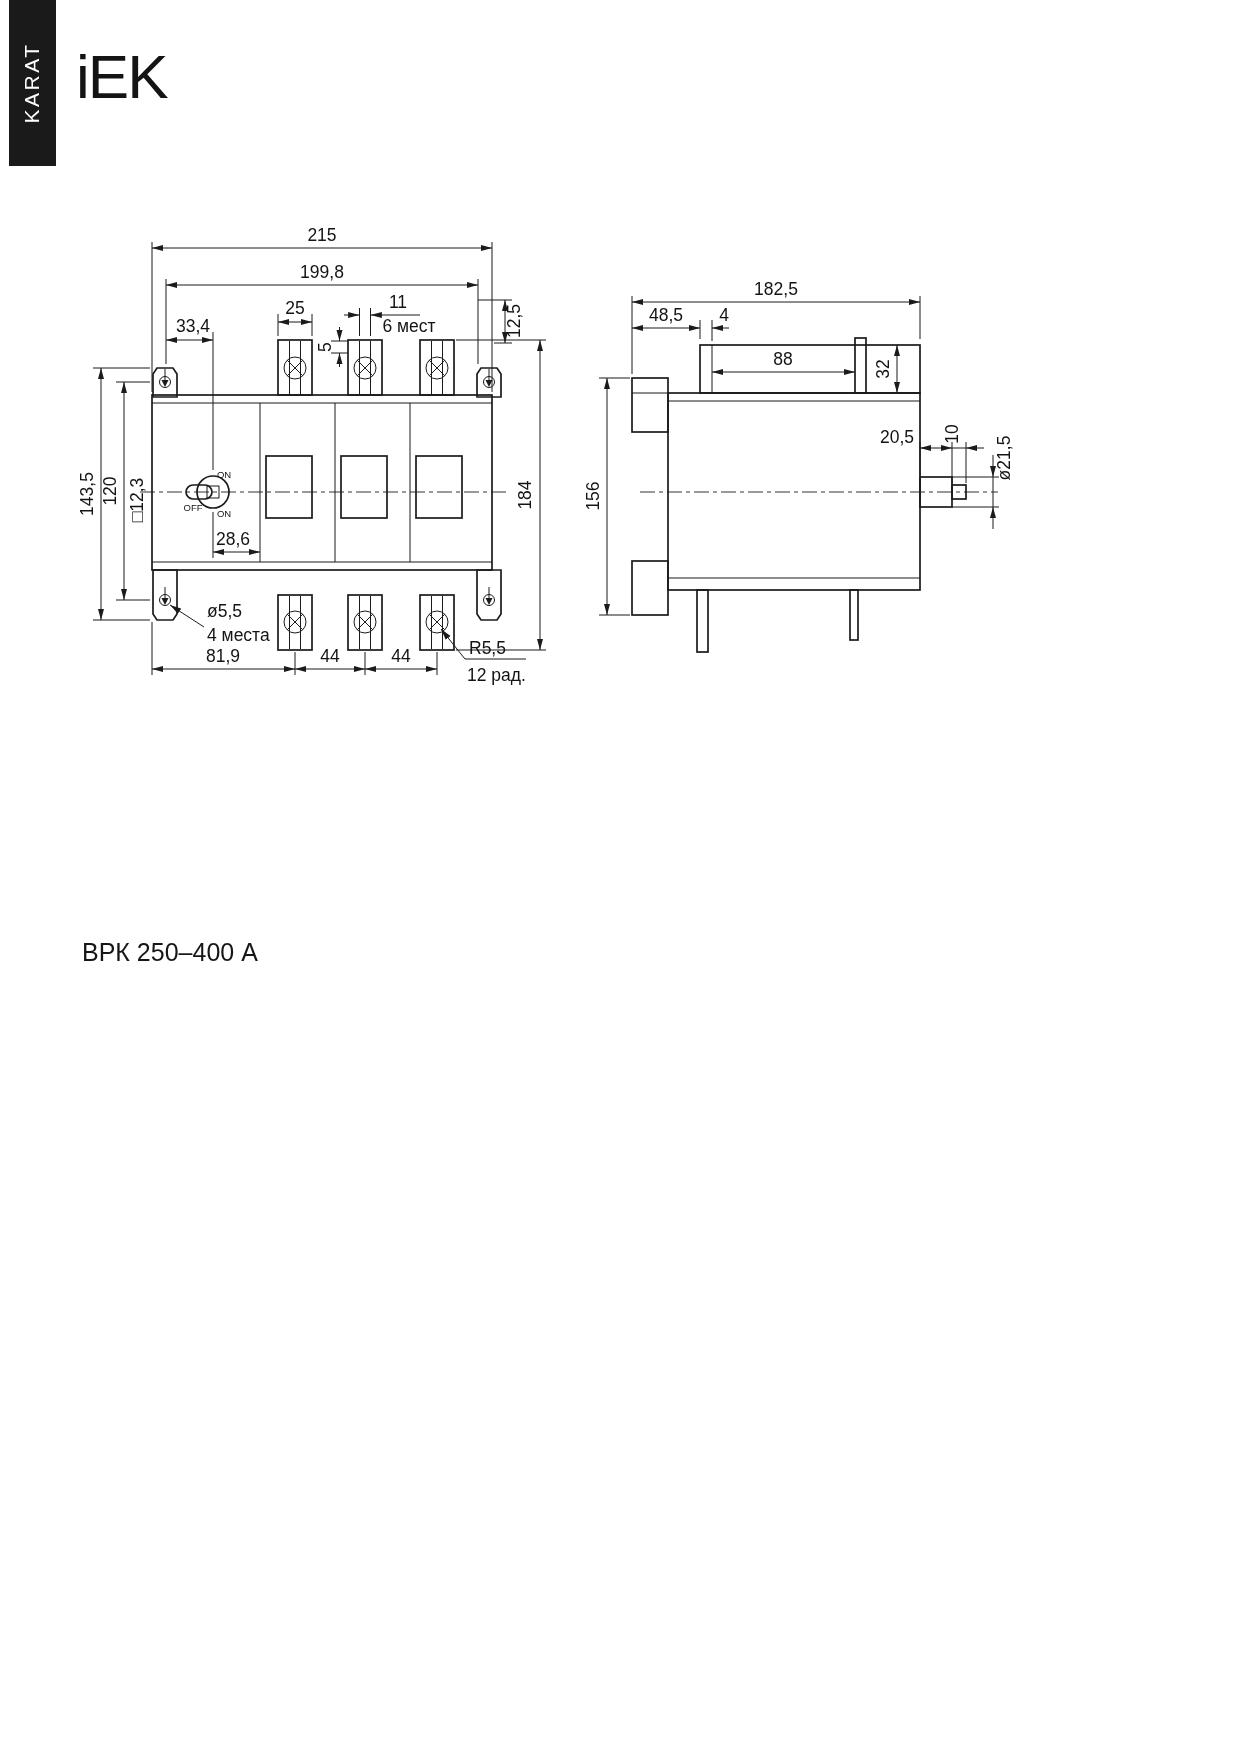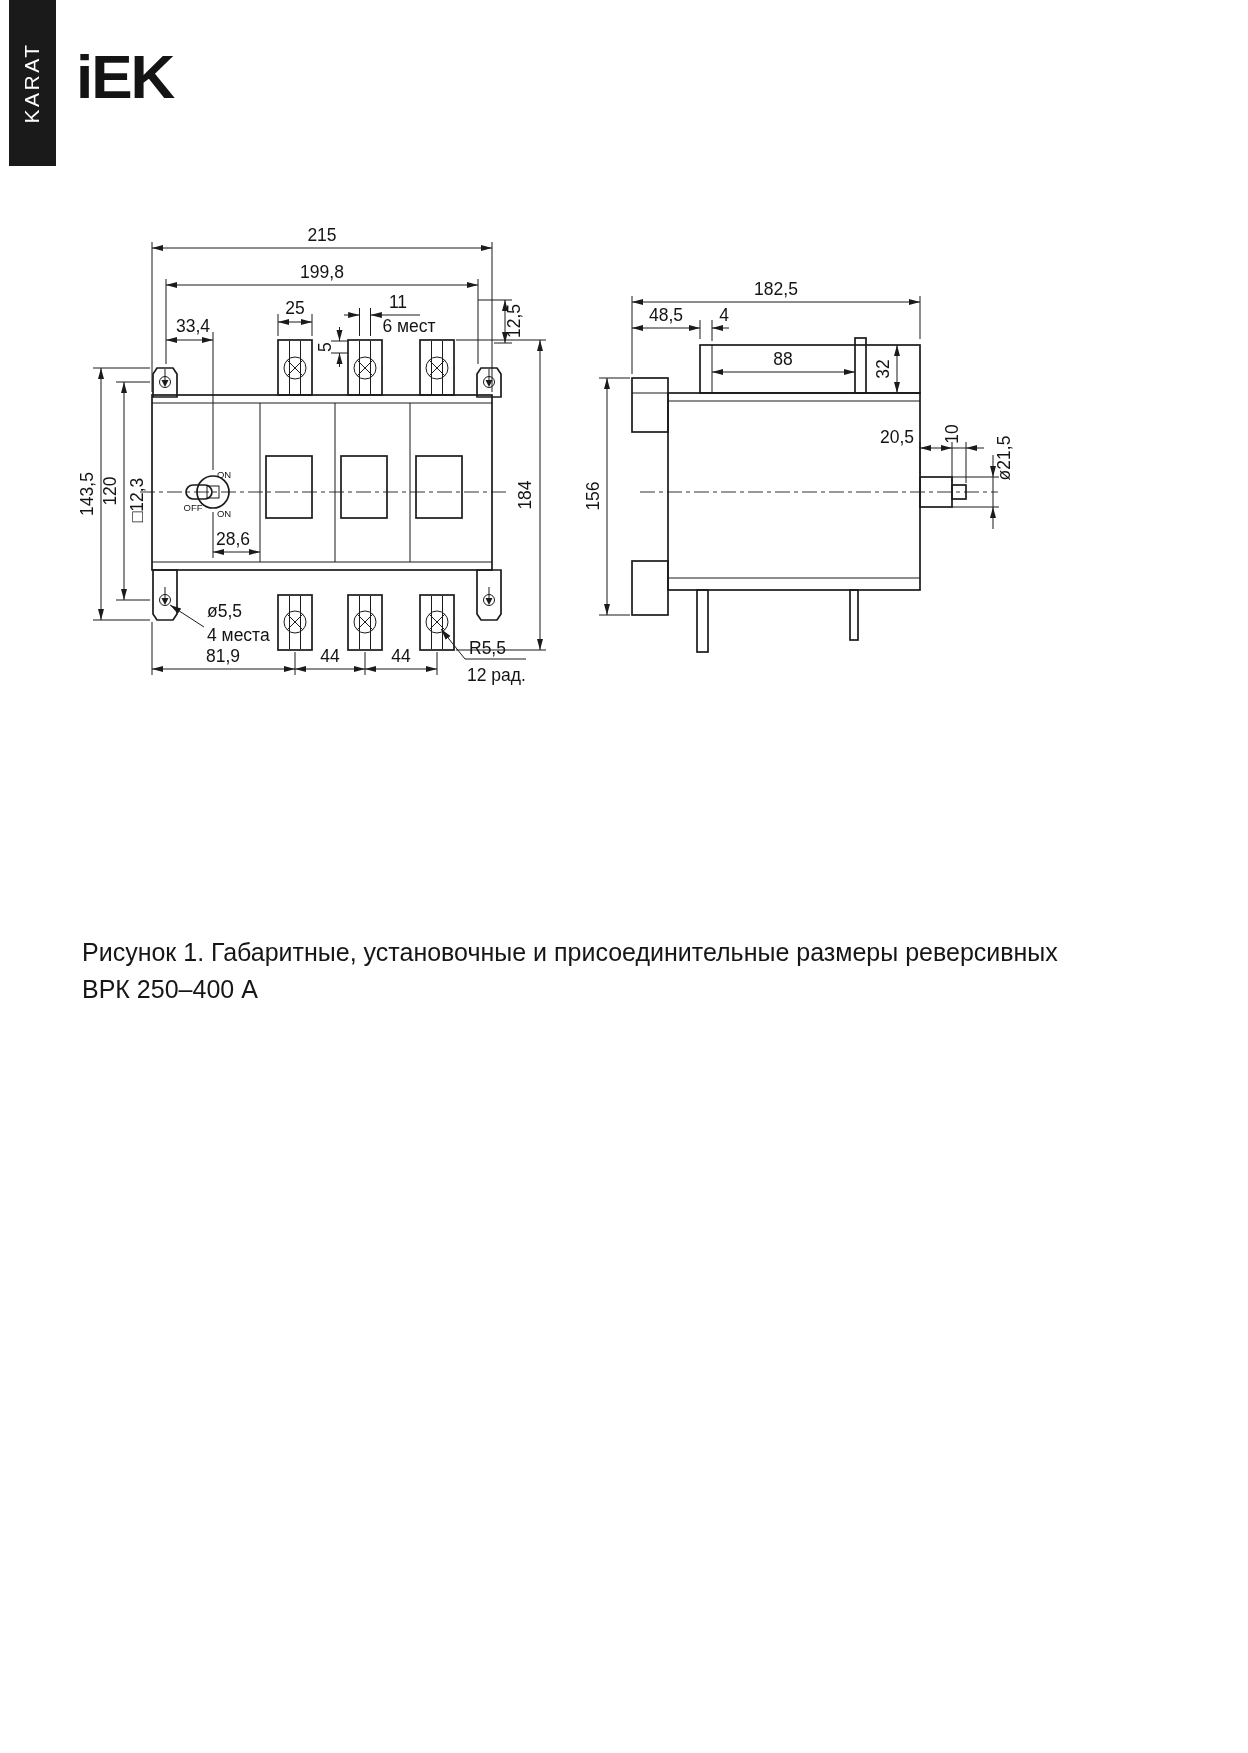"iEK" .logo { font-weight: bold -> normal }
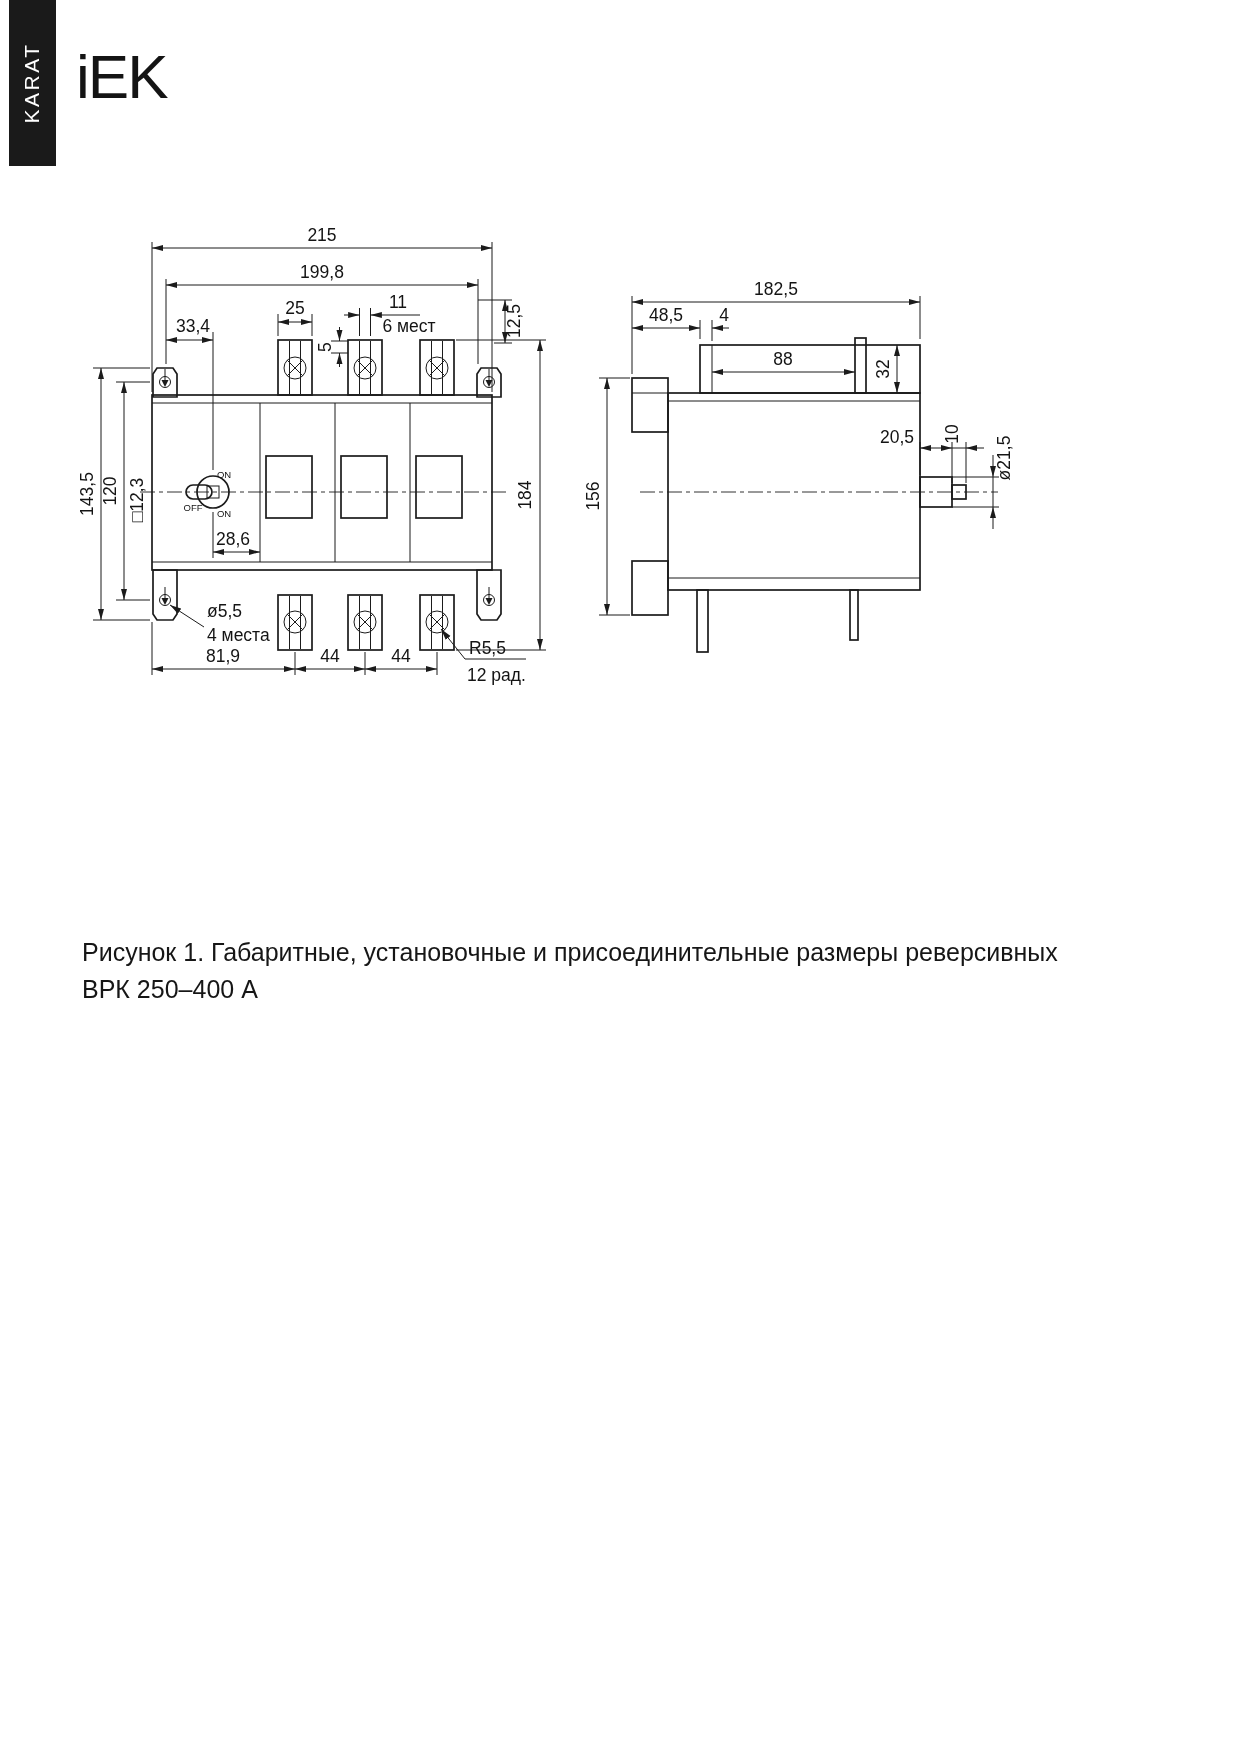"Рисунок 1. Габаритные, установочные и" div { html: <div>Рисунок 1. Габаритные, установочные и присоединительные размеры реверсивных</div> -> none }
